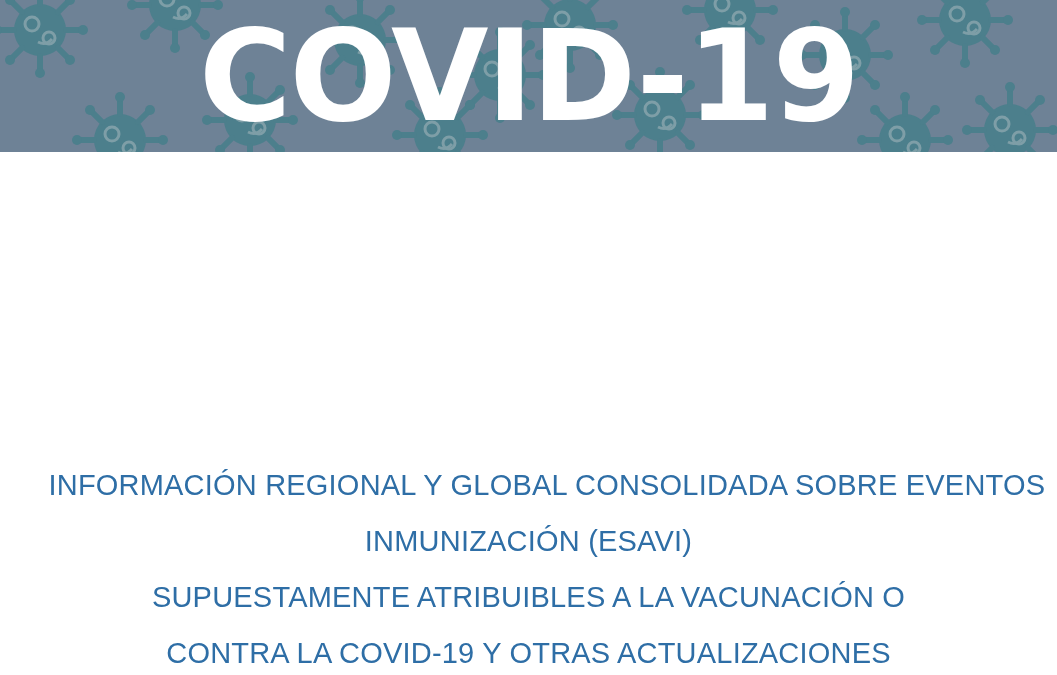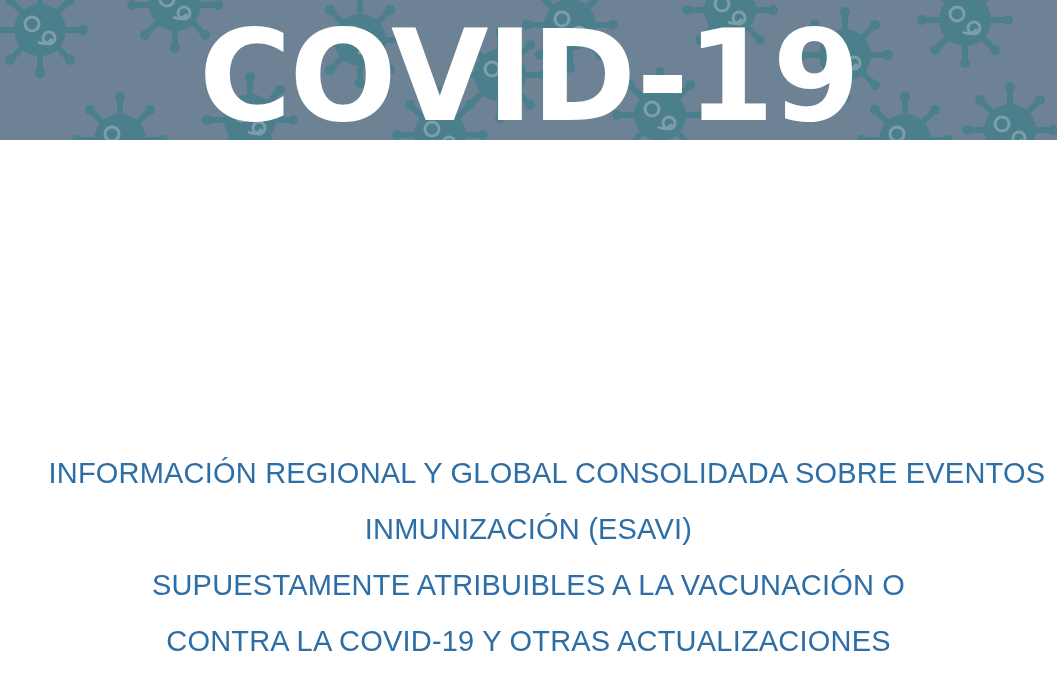"INFORMACIÓN REGIONAL Y GLOBAL" .page-body { top: 140px -> 152px }
